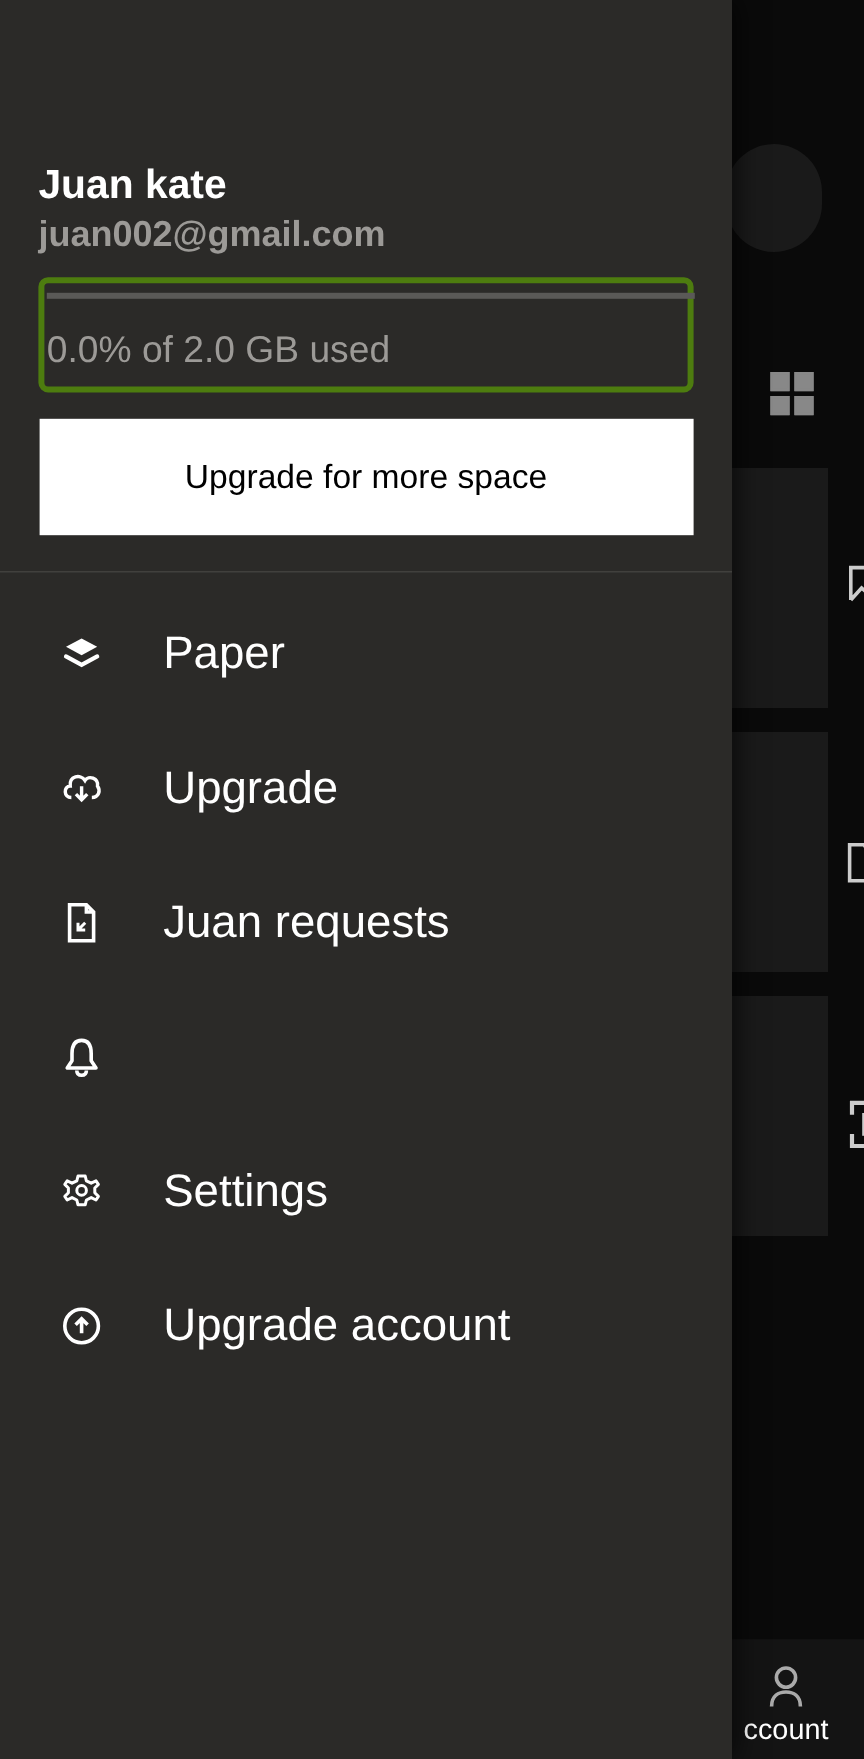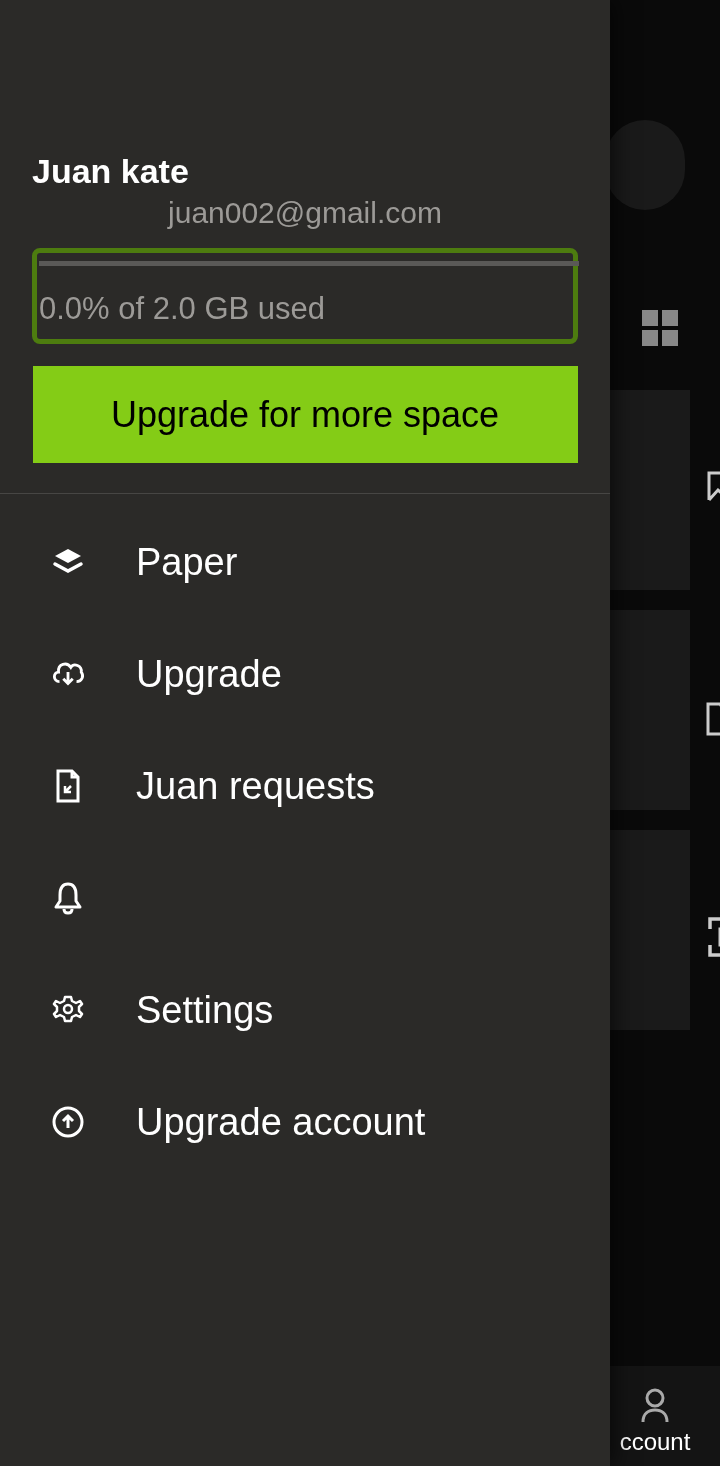"Juan kate" .user-name { margin-top: 17px -> none }
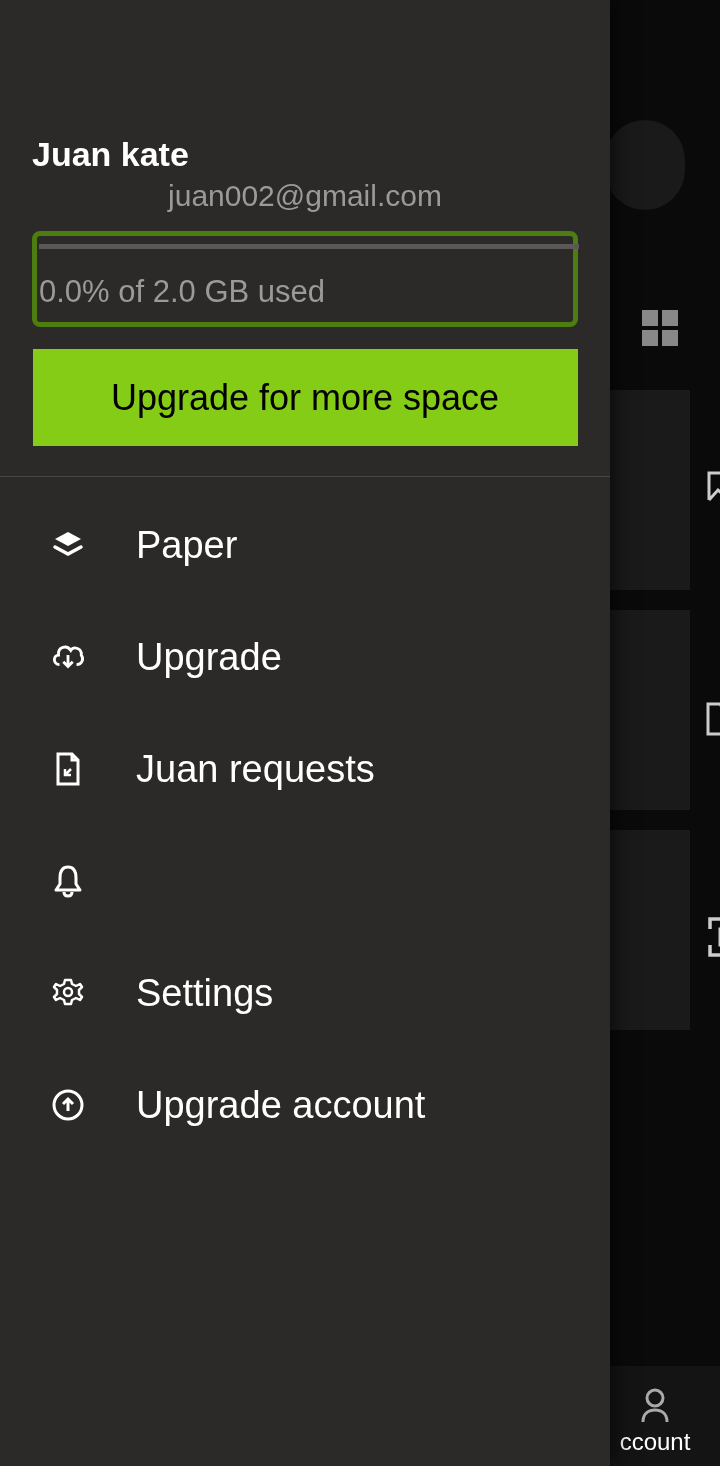"juan002@gmail.com" .user-email { font-weight: 400 -> 700; text-align: center -> none }
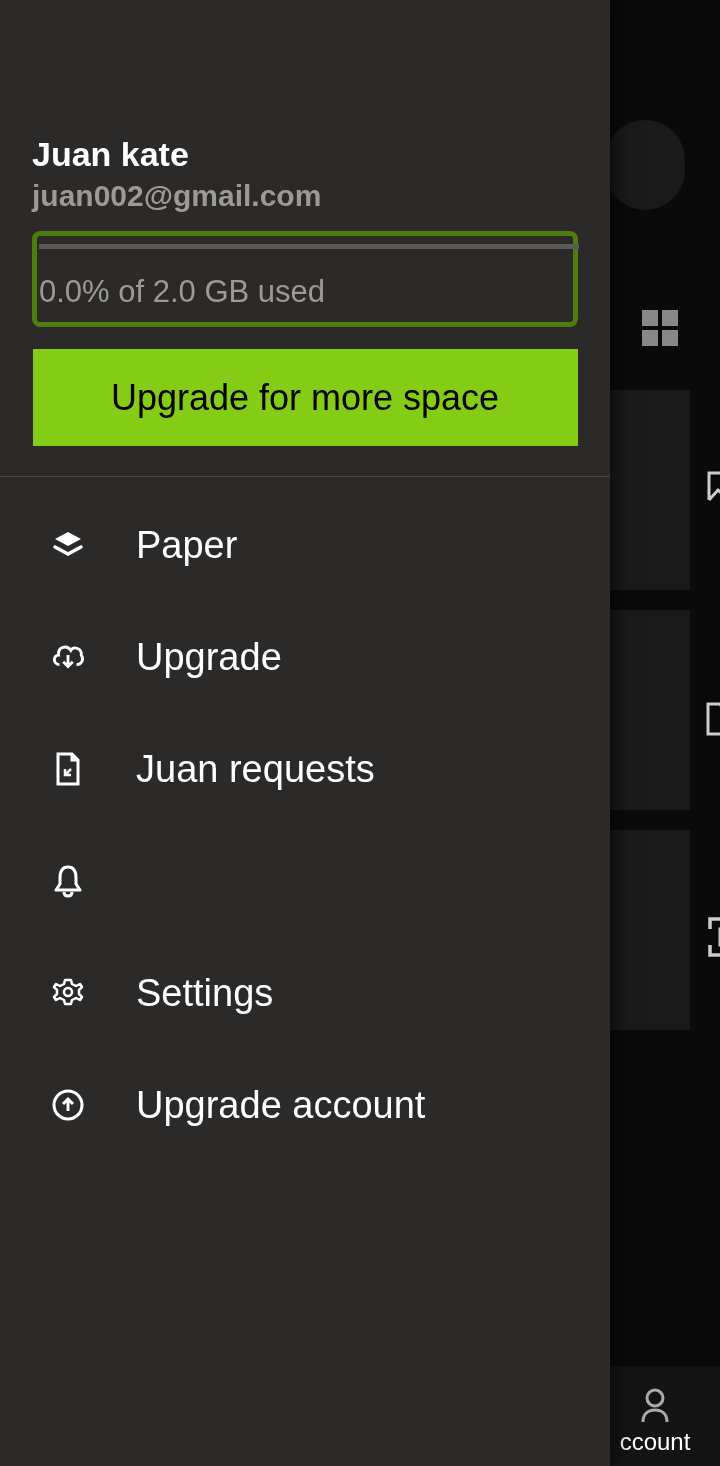"Upgrade for more space" .upgrade-button { background: #84cc16 -> #ffffff; font-size: 36px -> 28px }
